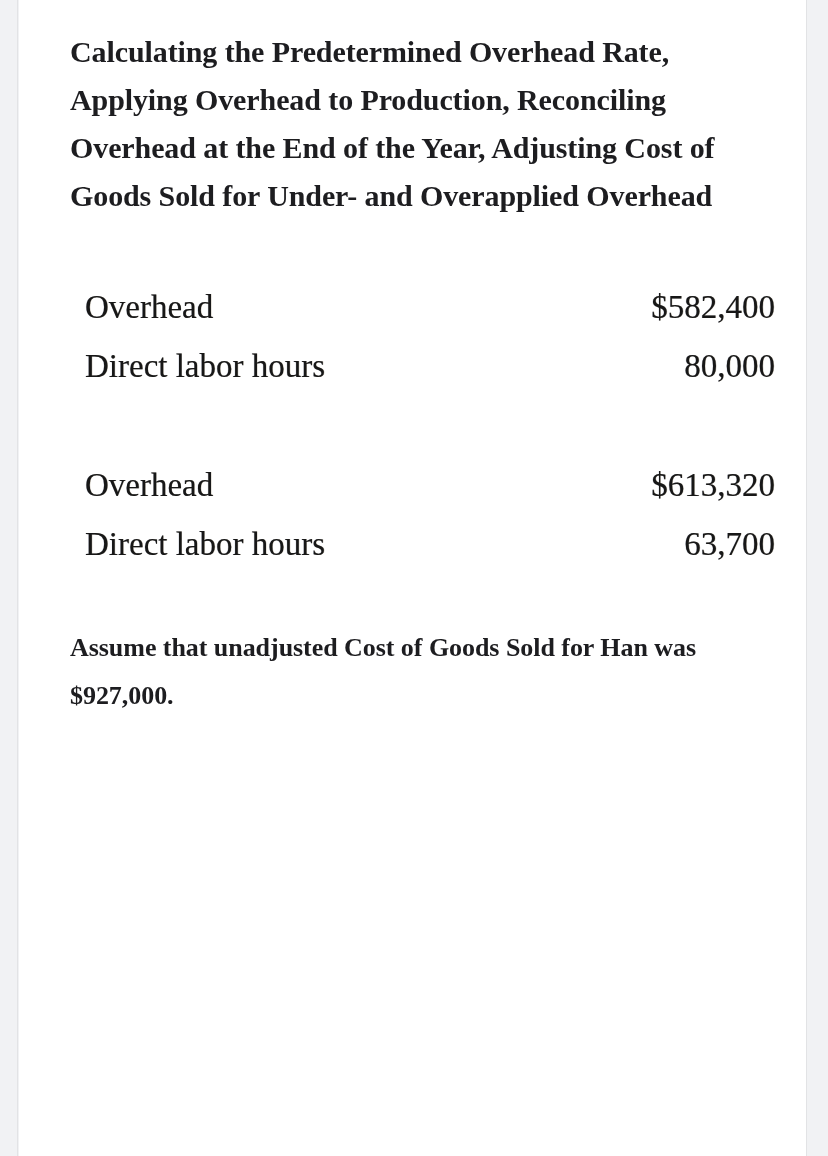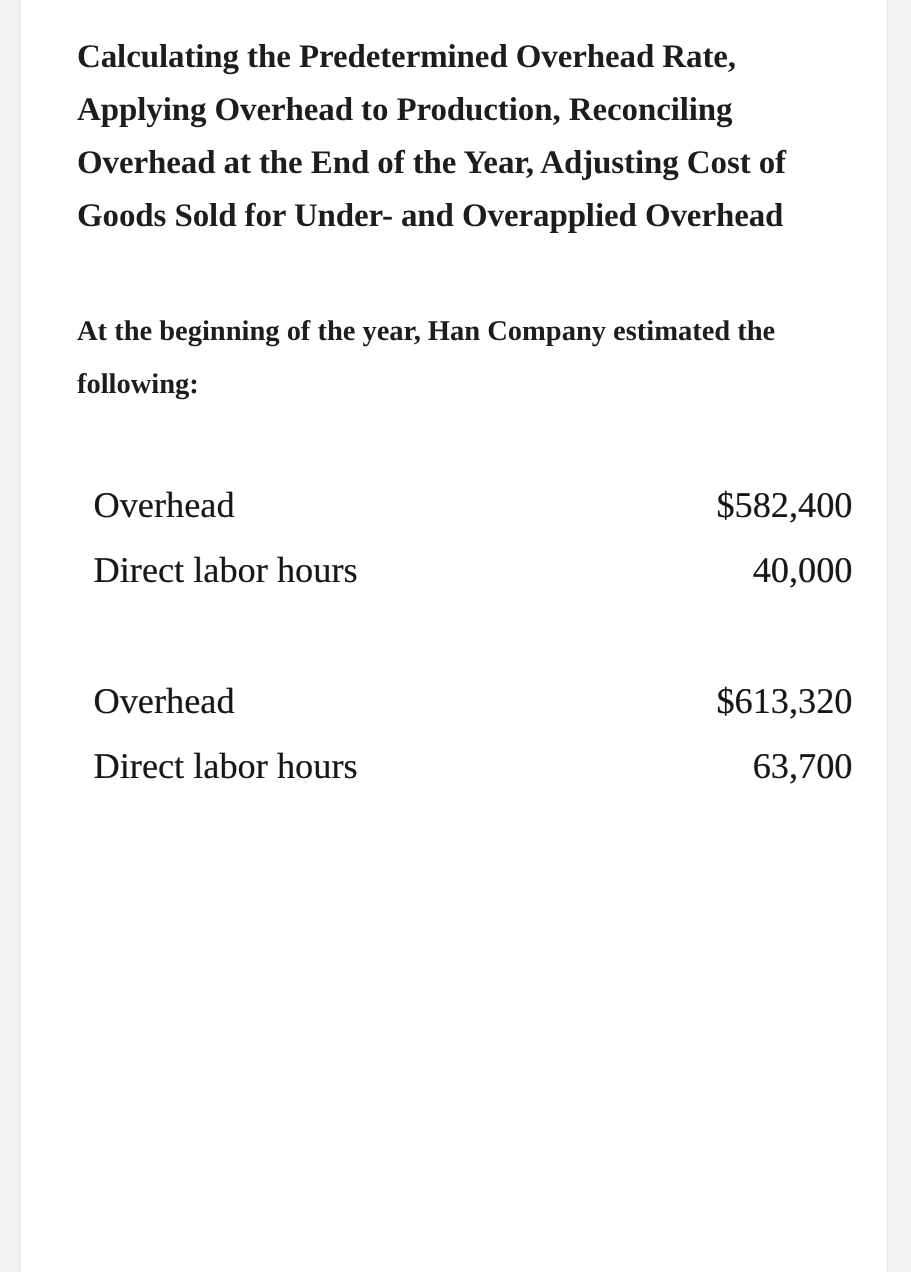"At the beginning of the" p.para { html: <p>At the beginning of the year, Han Company estimated the following:</p> -> none }
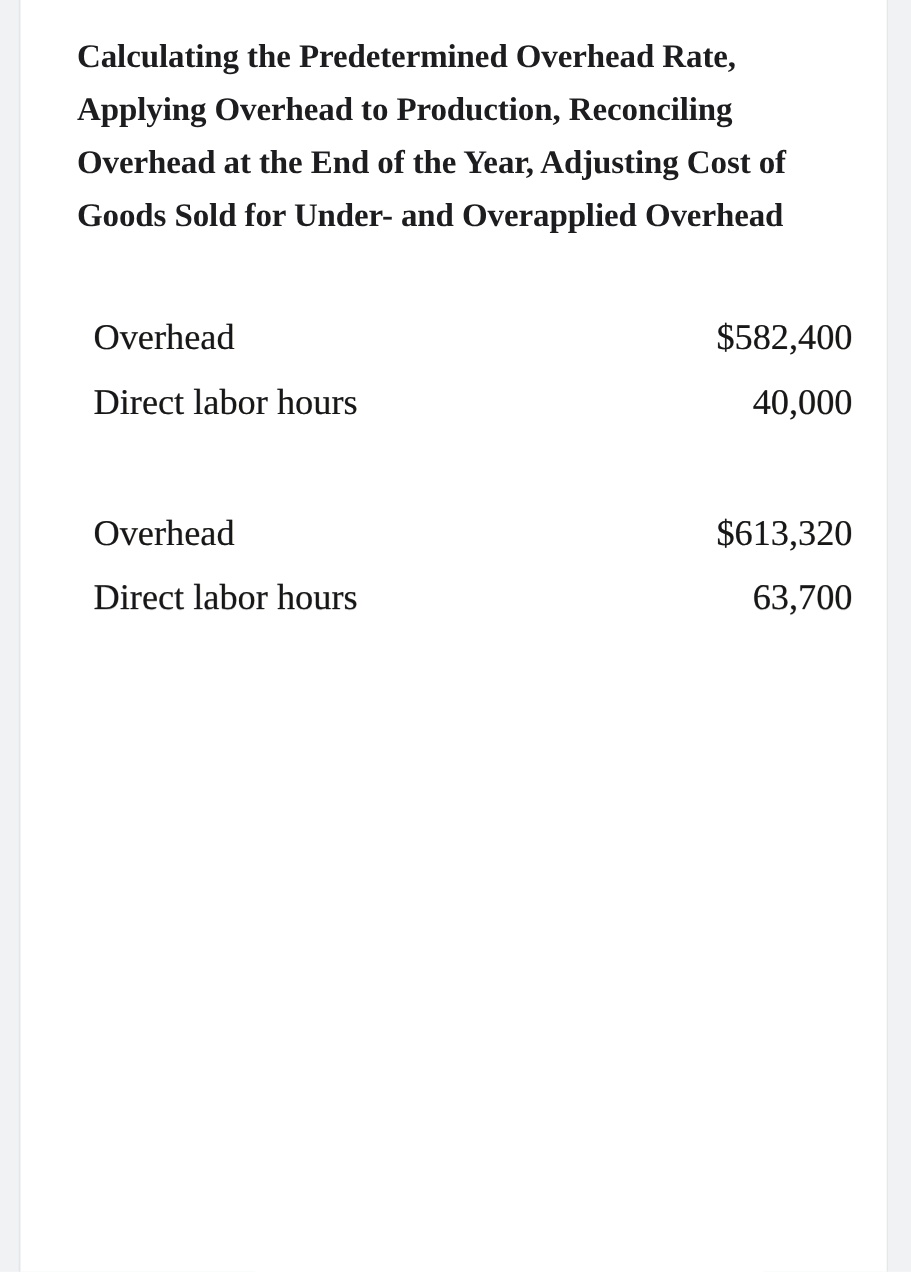"40,000" td.cell-value { text: 40,000 -> 80,000 }
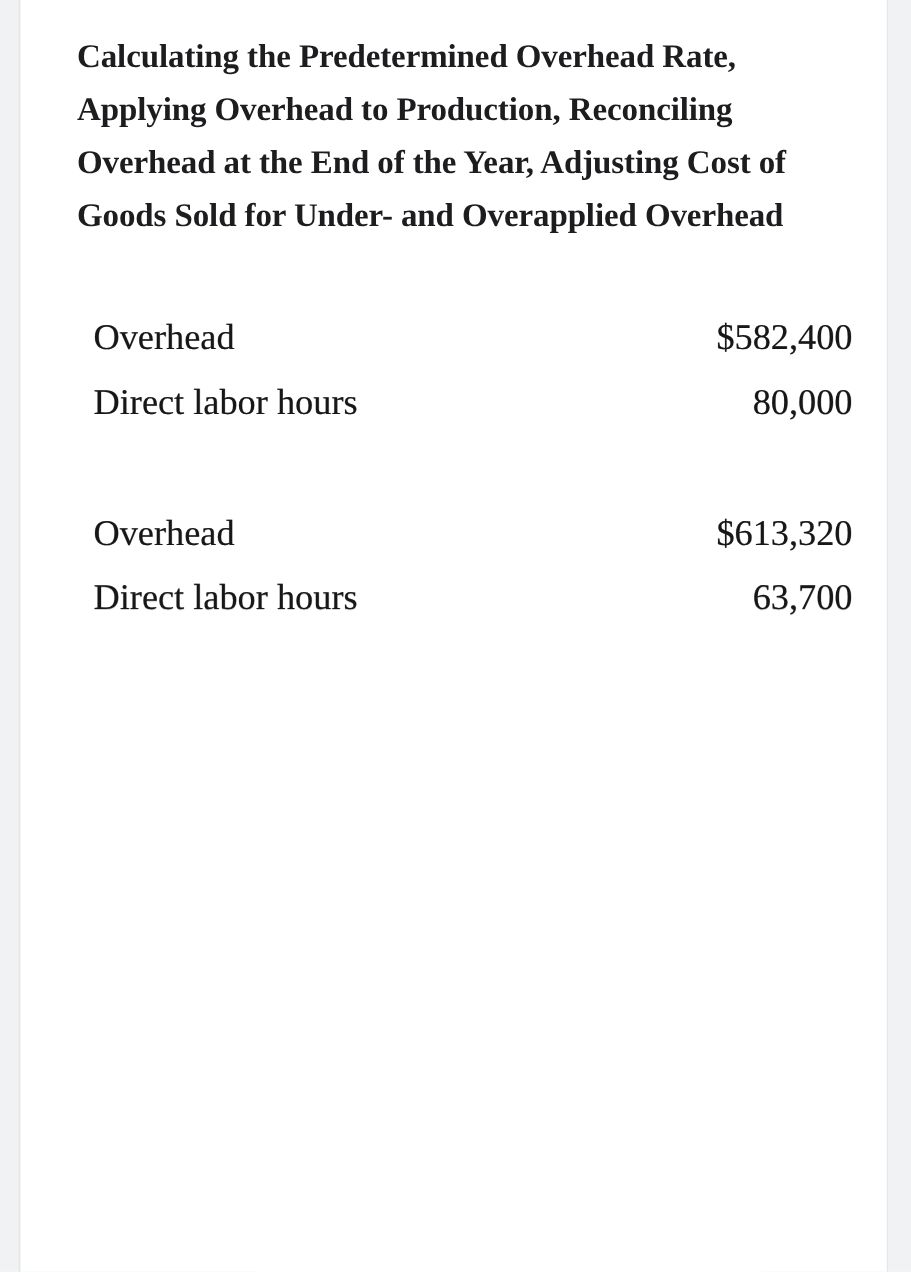"Assume that unadjusted Cost of" p.para { html: none -> <p>Assume that unadjusted Cost of Goods Sold for Han was $927,000.</p> }
